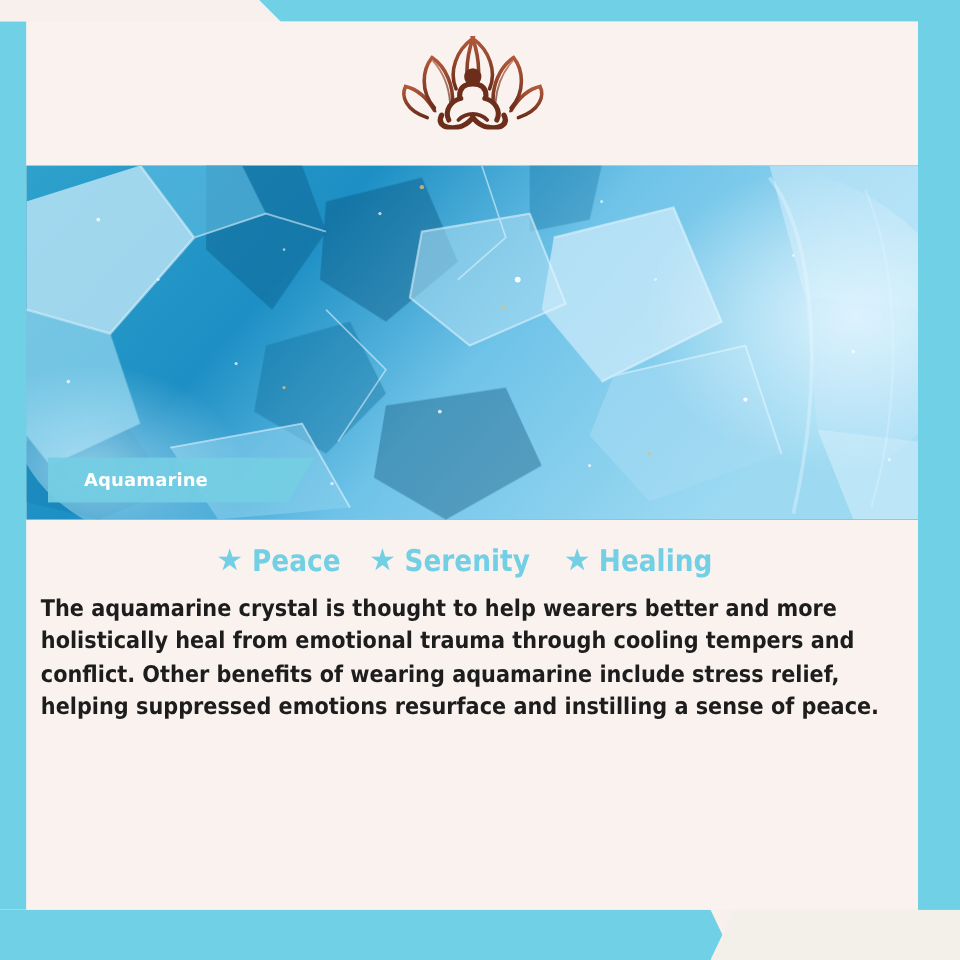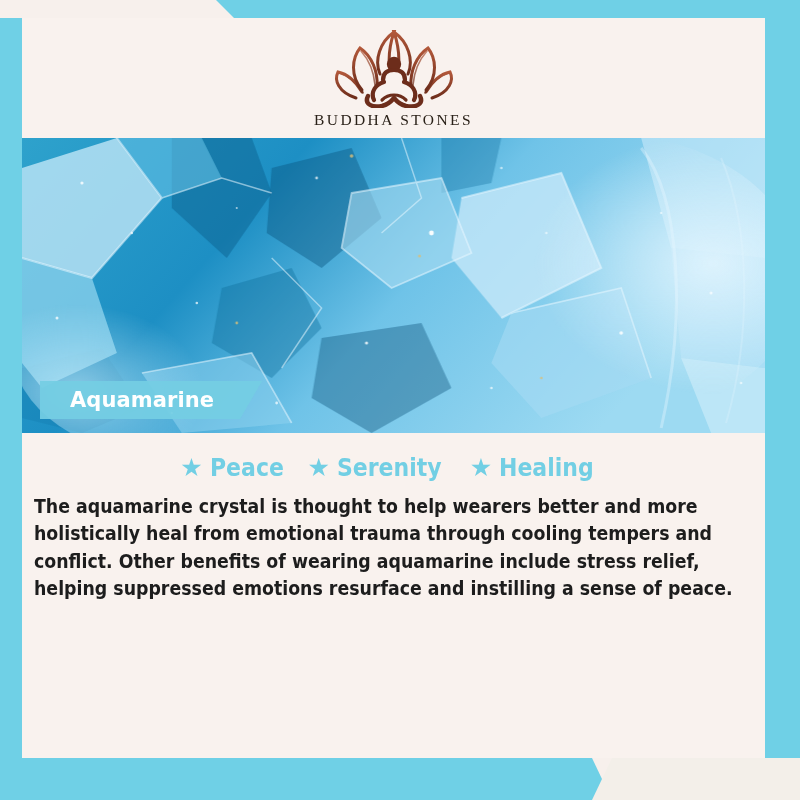"BUDDHA STONES" div.logo-word { html: <div>BUDDHA STONES</div> -> none }
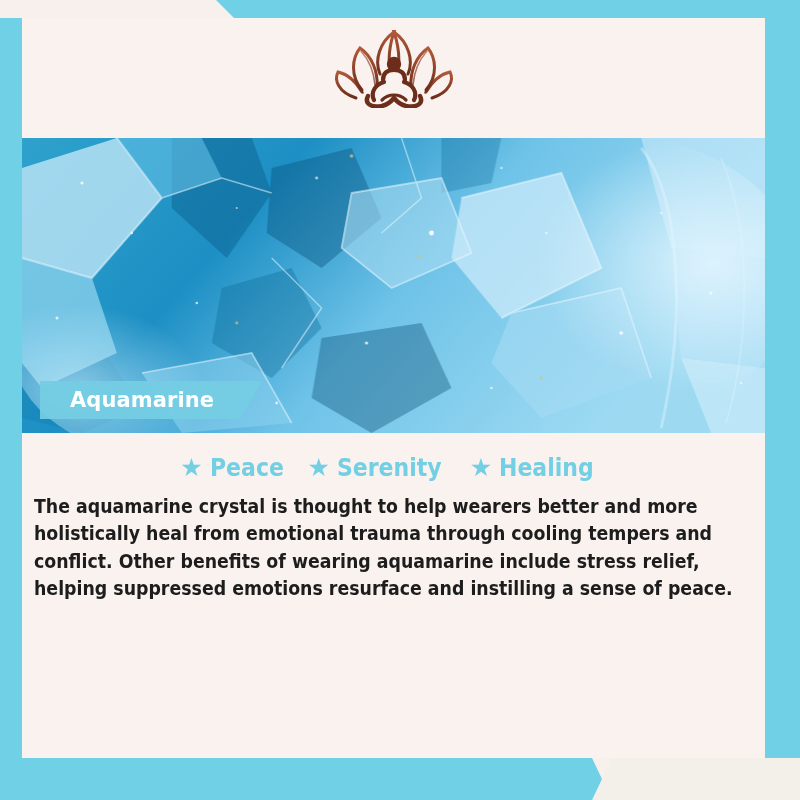"Aquamarine" .ribbon-text { font-size: 21px -> 15px }
